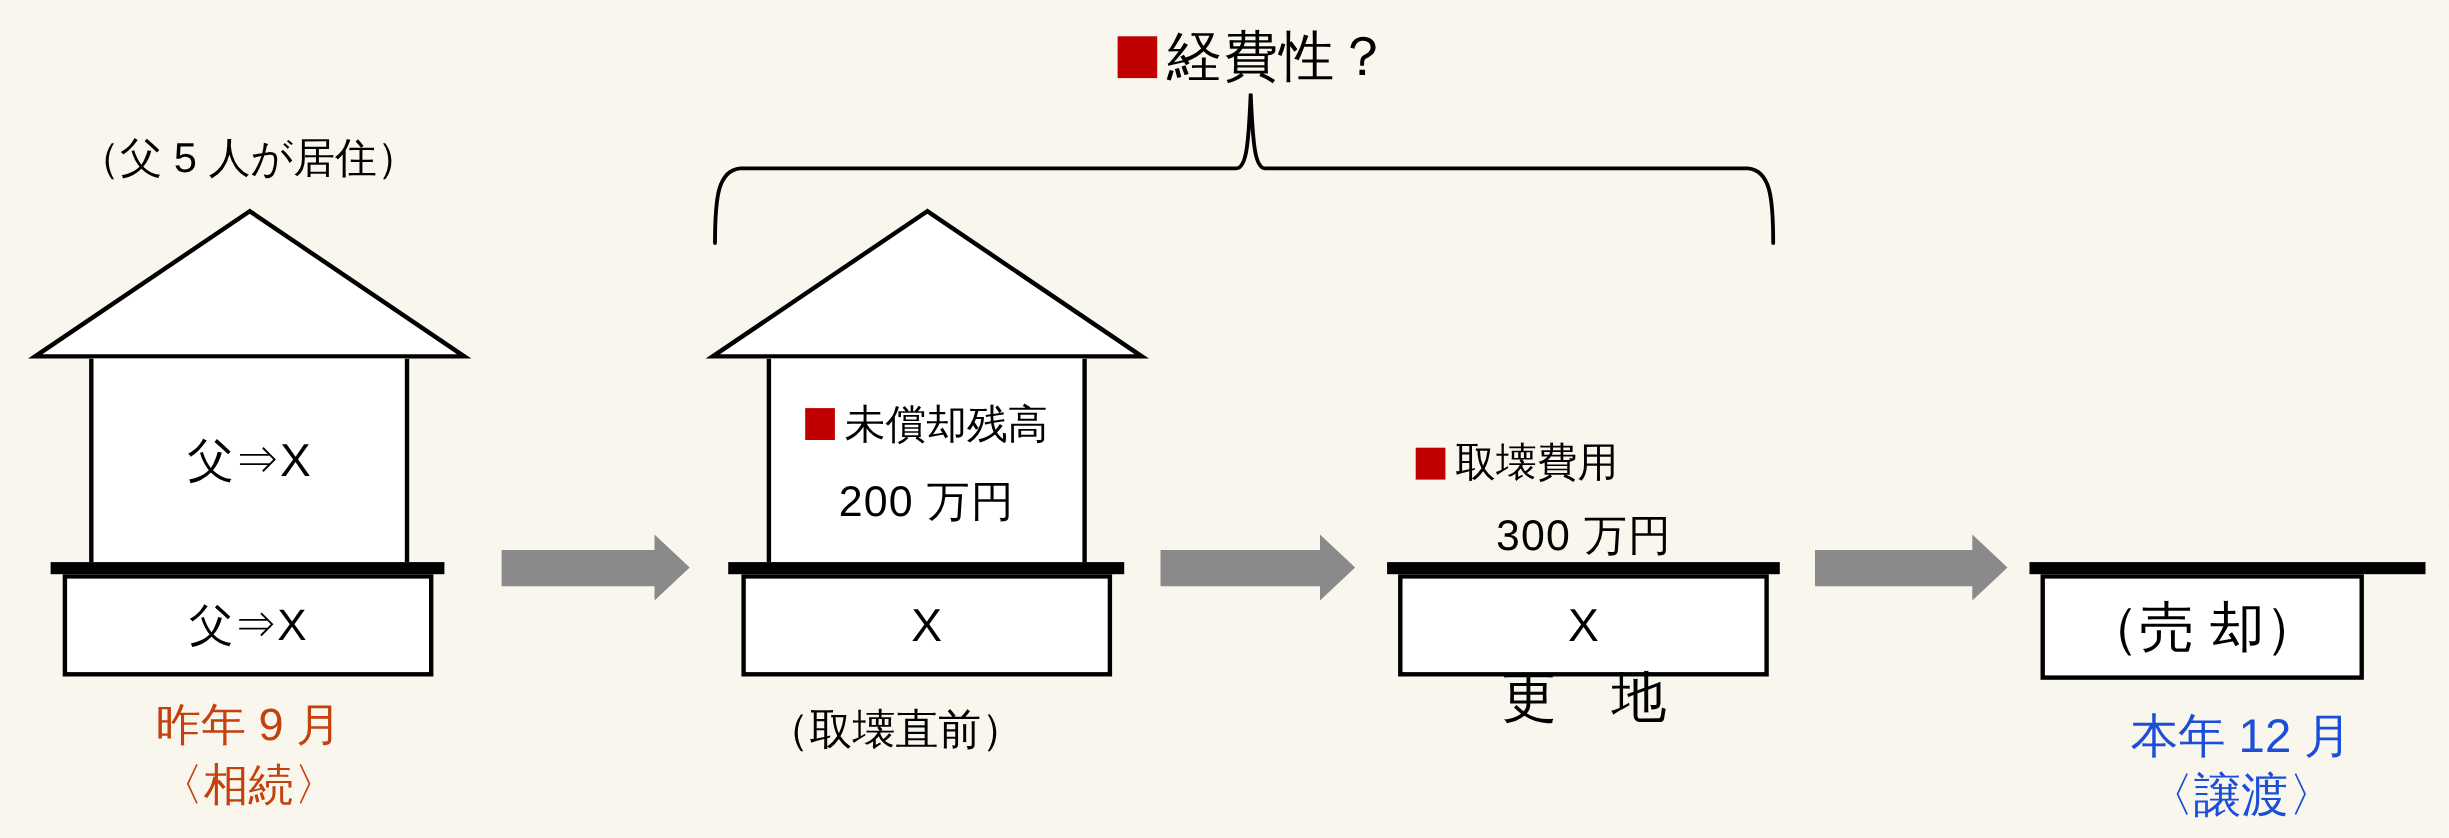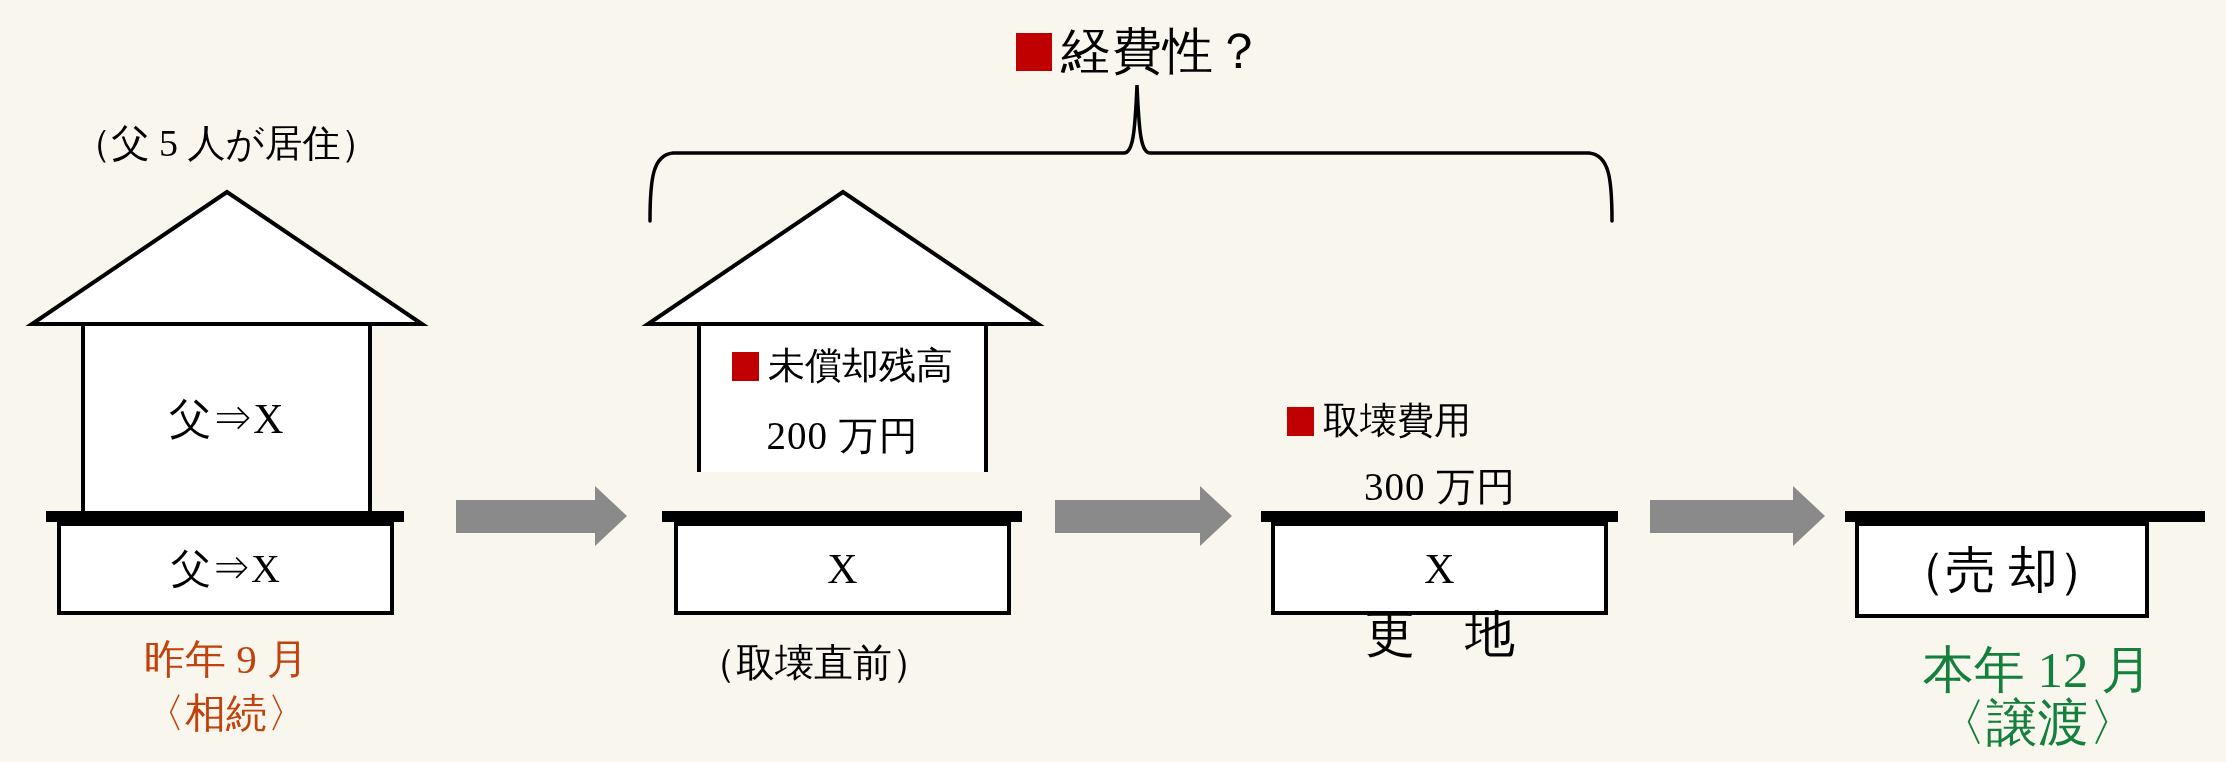"経費性？" .page { font-family: Liberation Serif, serif -> Liberation Sans, sans-serif }
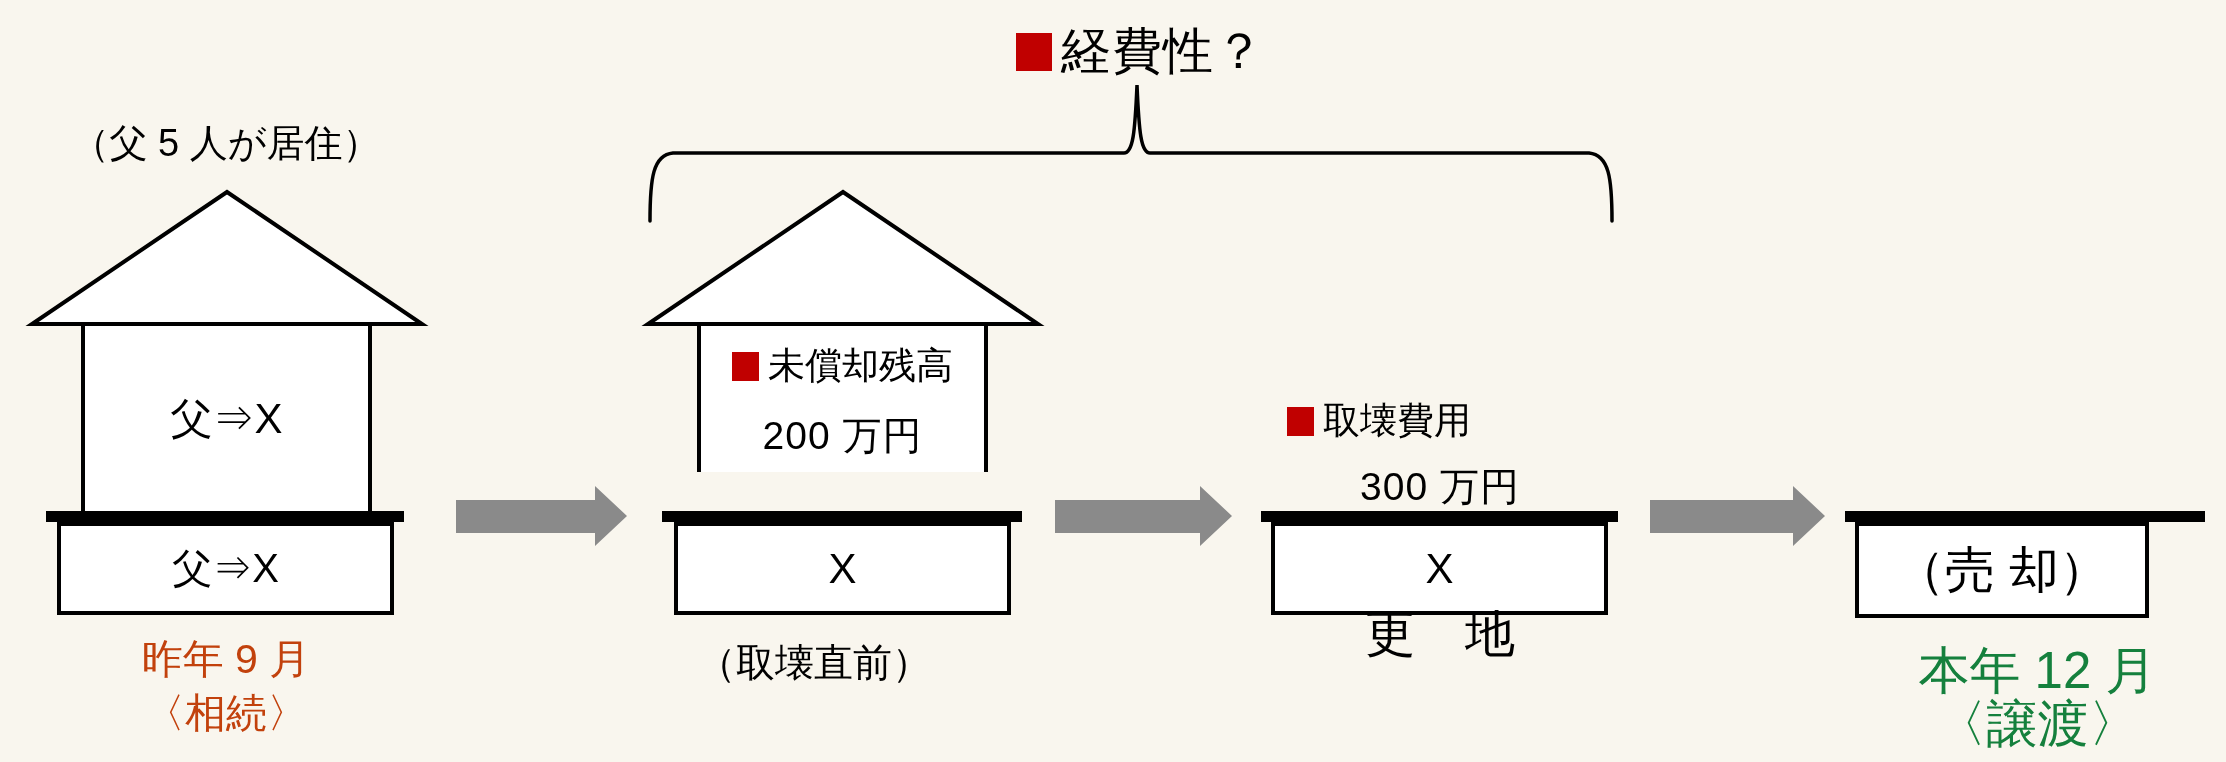"未償却残高" .body2 { height: 146px -> 185px }
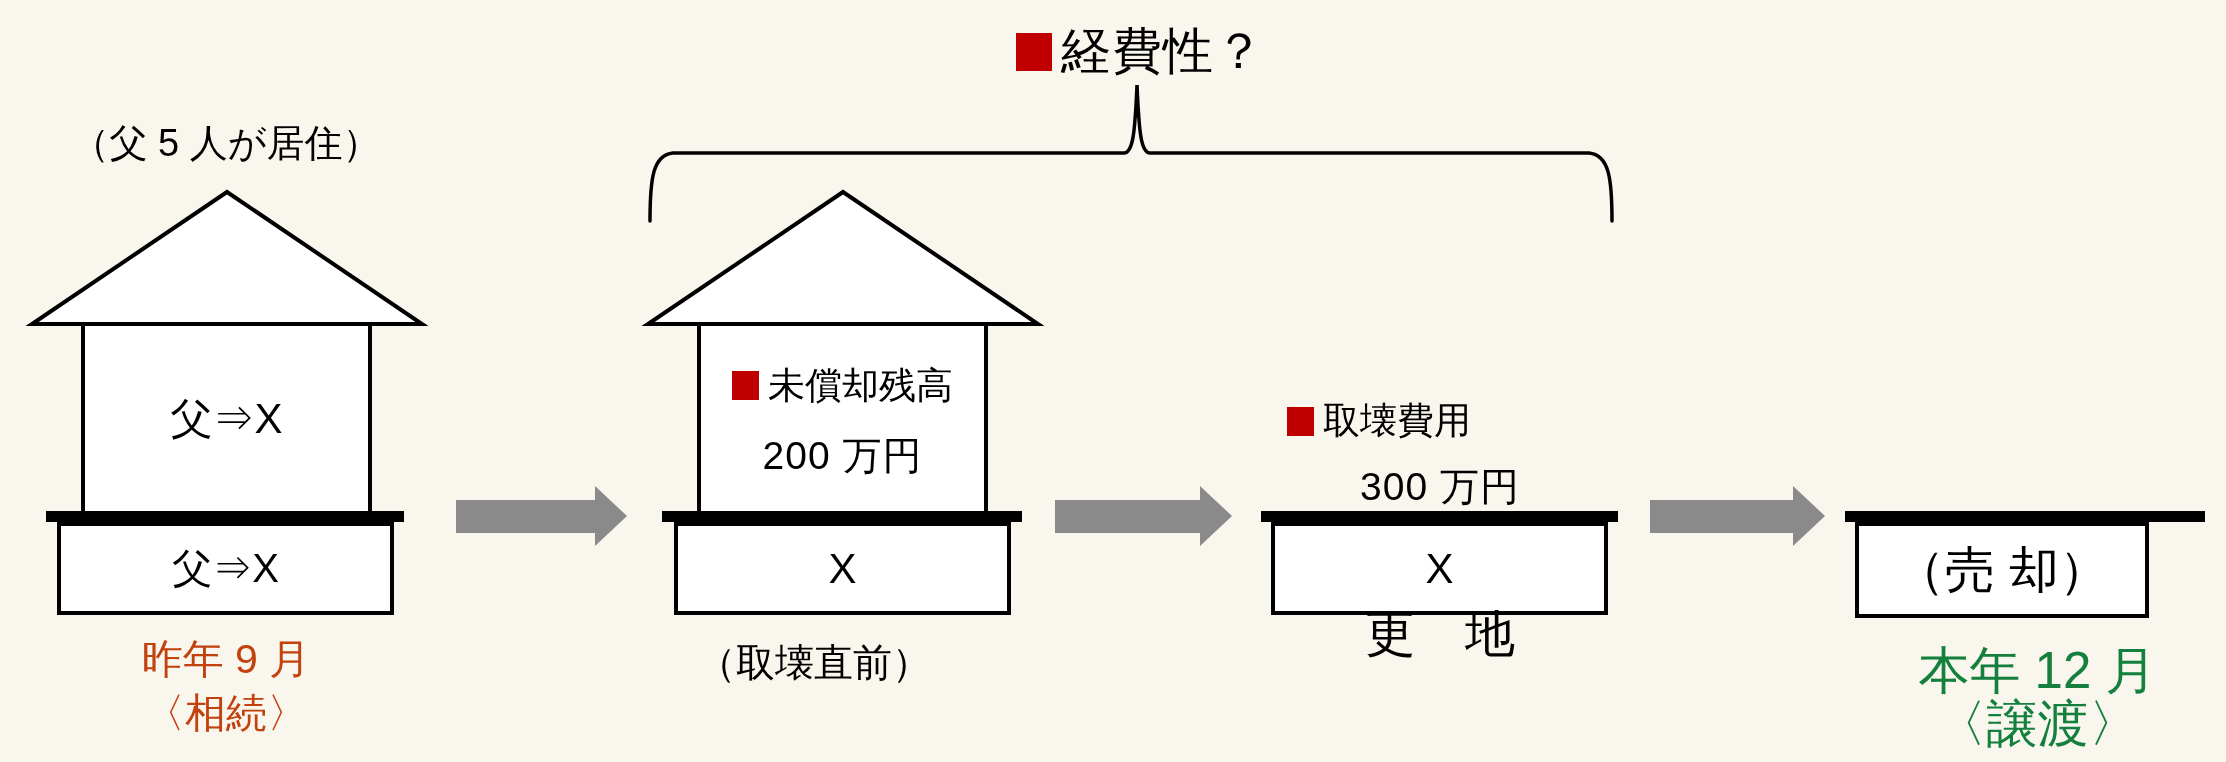"本年 12 月" .cap-red { color: #15803d -> #1d4ed8; font-size: 51px -> 43px }
